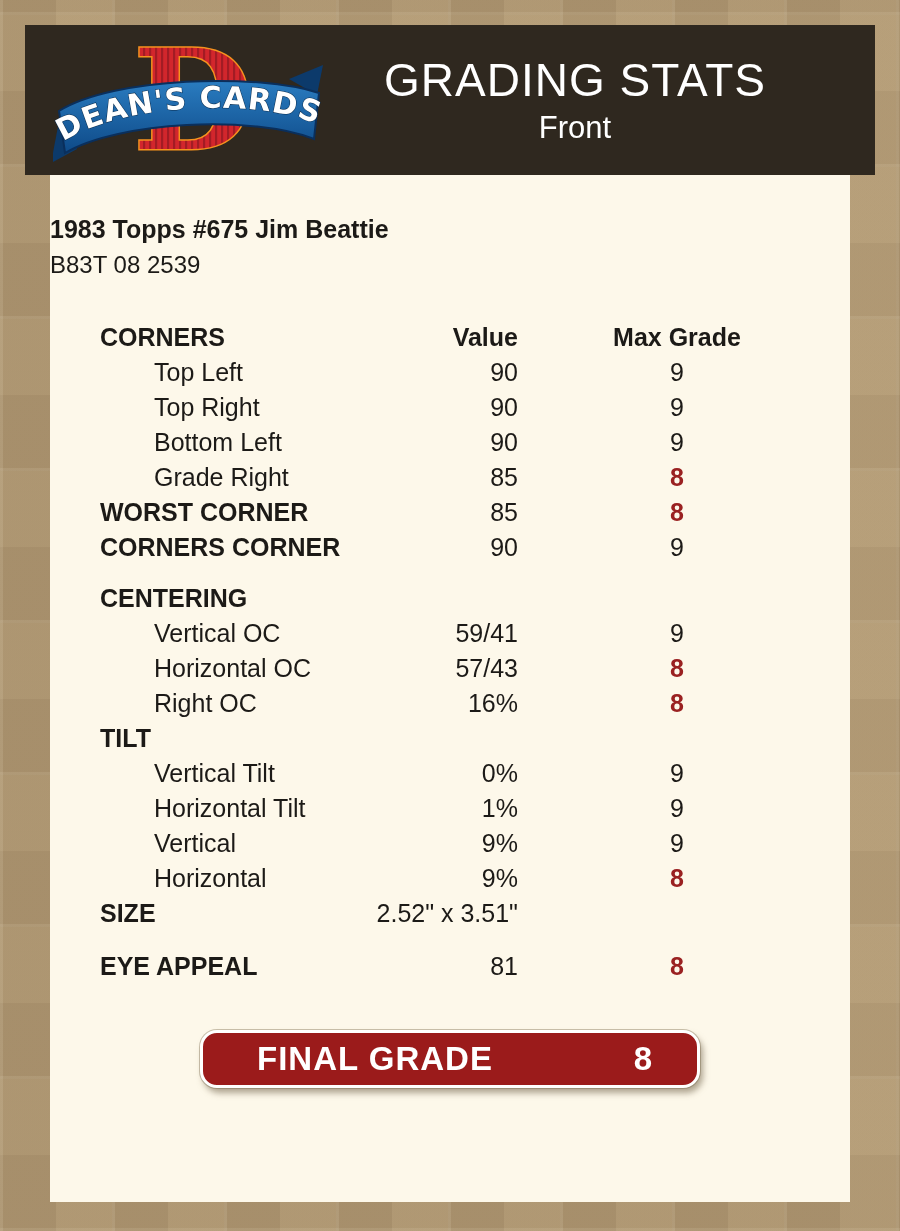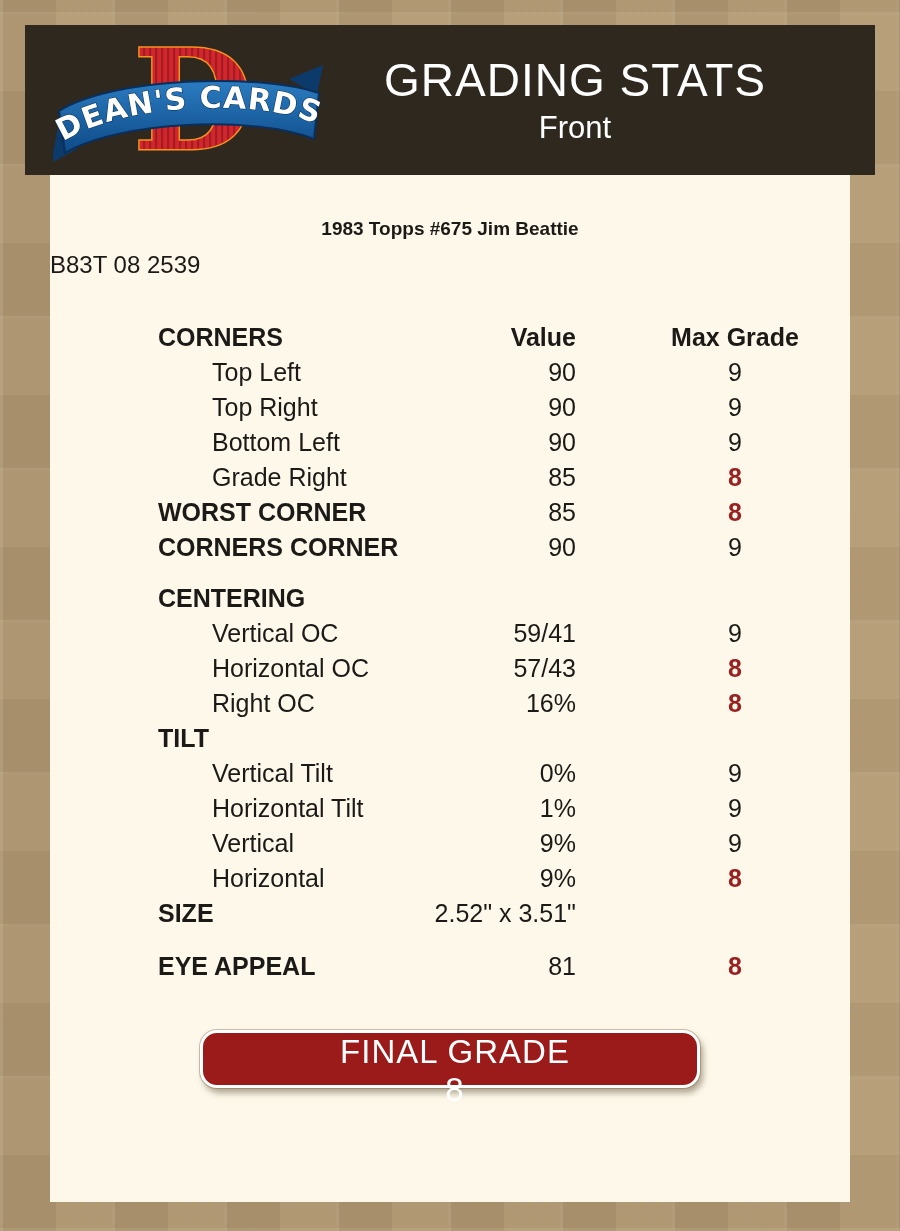"1983 Topps #675 Jim Beattie" .card-title { font-size: 19px -> 25px; text-align: center -> left }
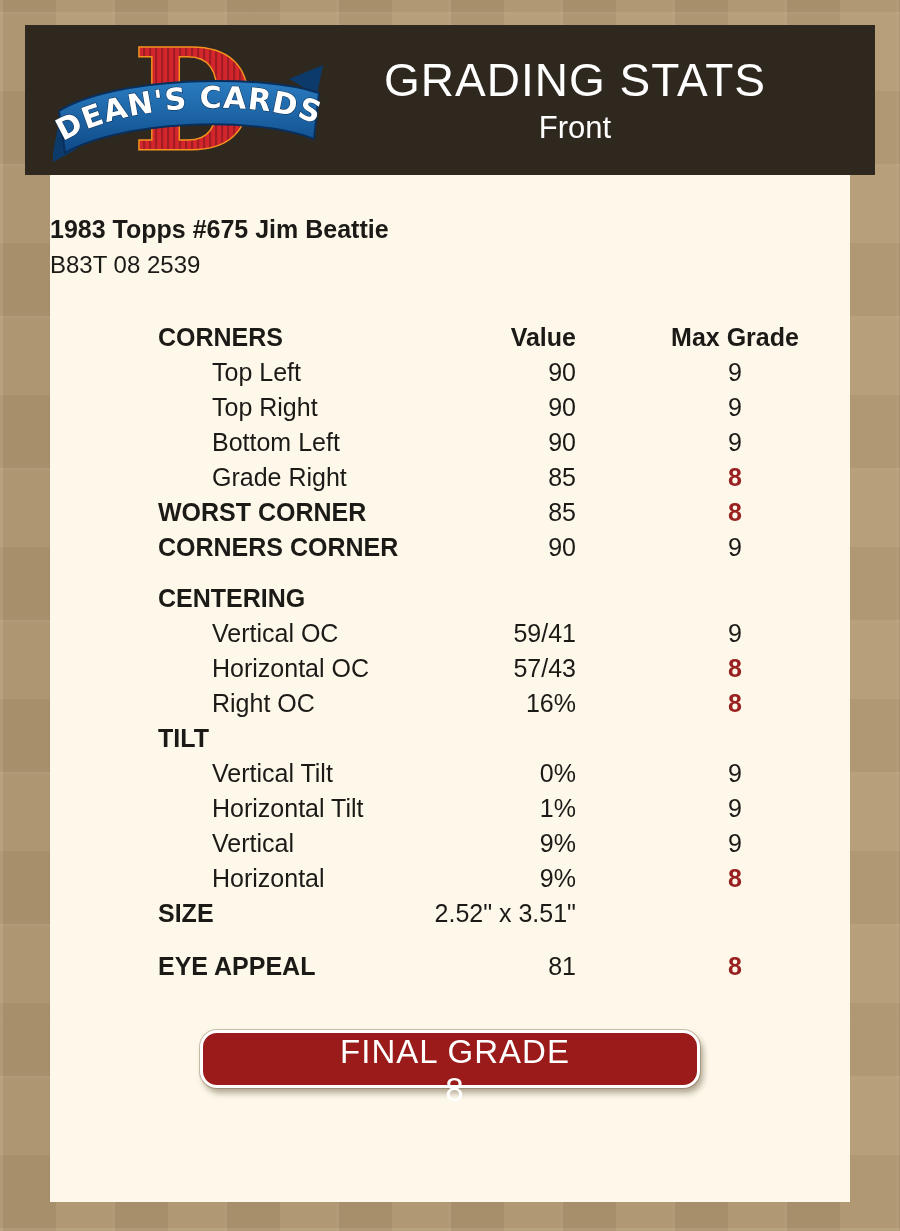"CORNERS" .grading-table { margin-left: 108px -> 50px }
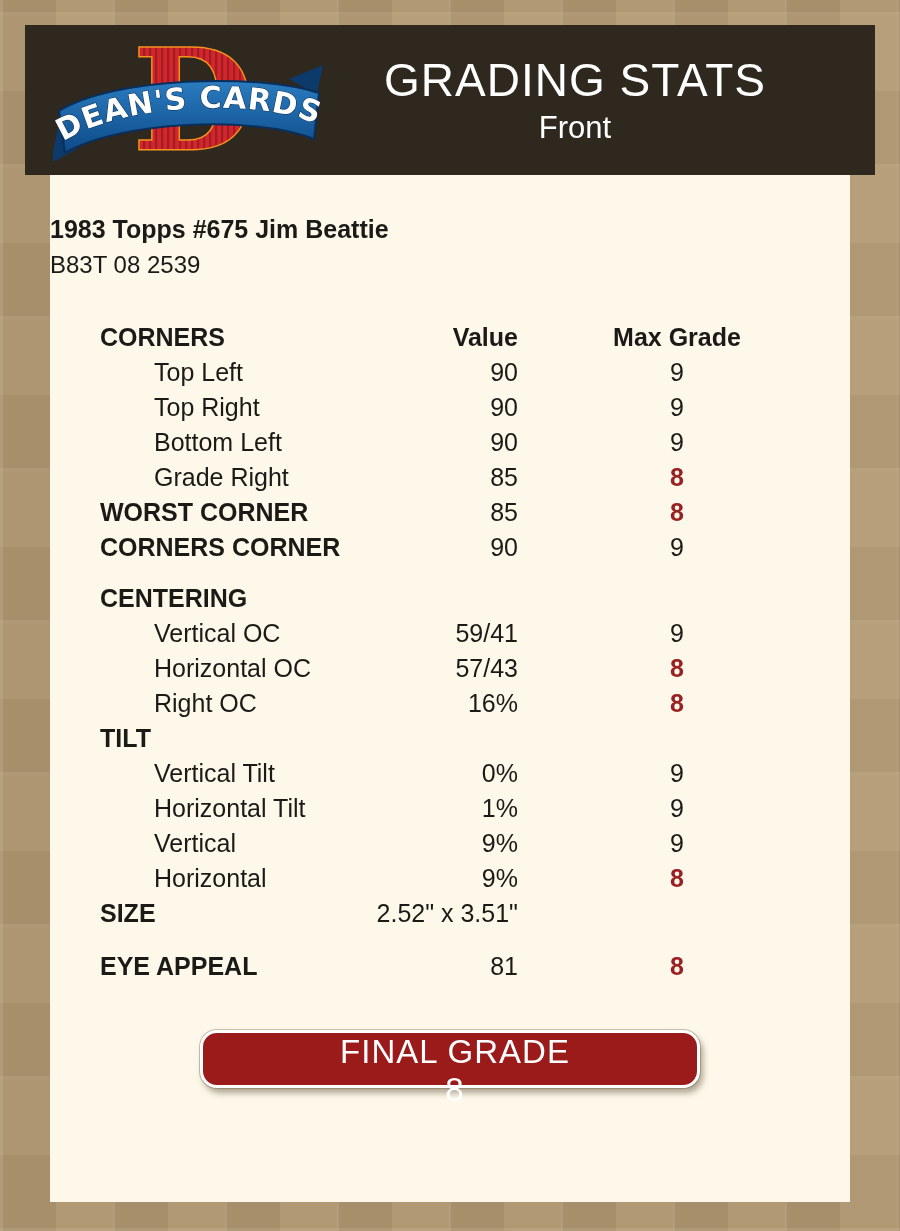"FINAL GRADE" .final-badge { flex-direction: column -> none; font-weight: normal -> bold }
